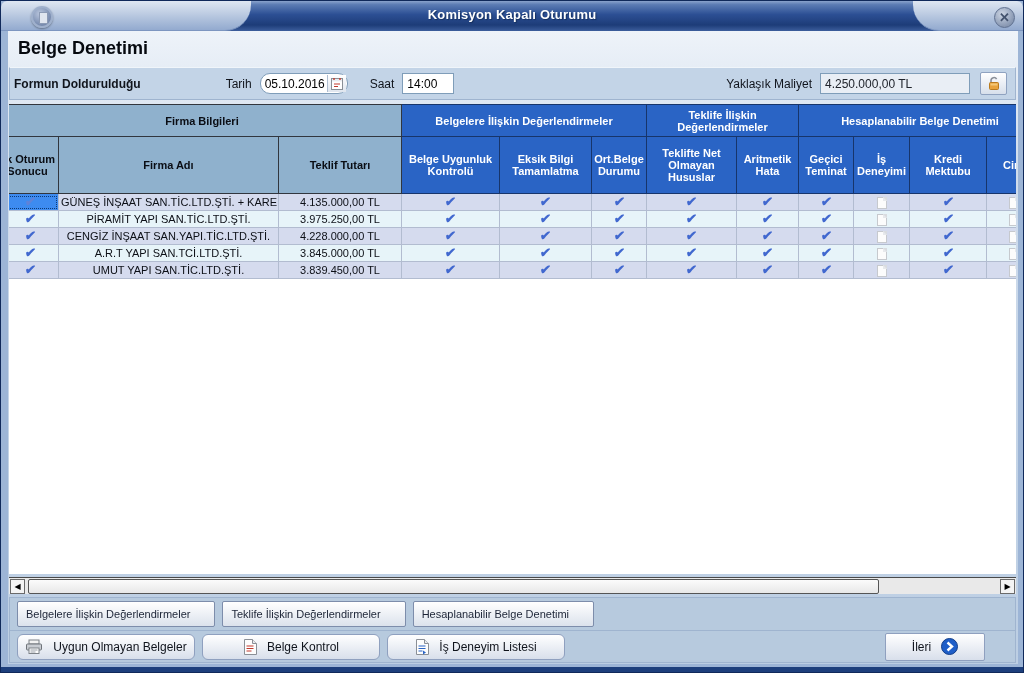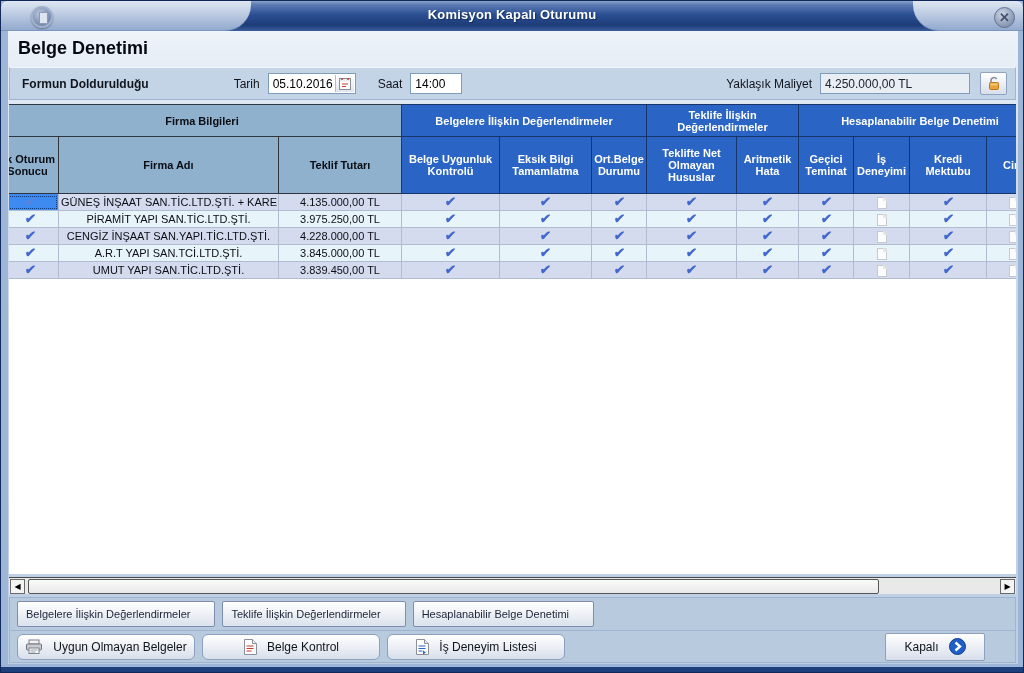"Formun Doldurulduğu" .form-bar .lbl-bold { margin-left: 12px -> 4px }
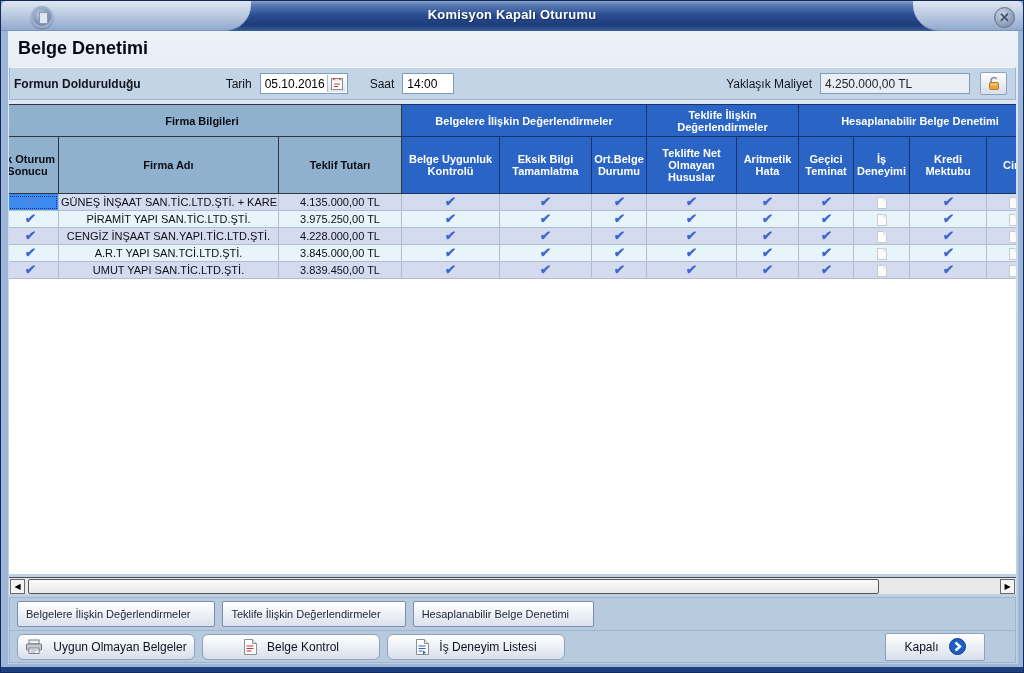"05.10.2016" .date-wrap { border-radius: none -> 10px }
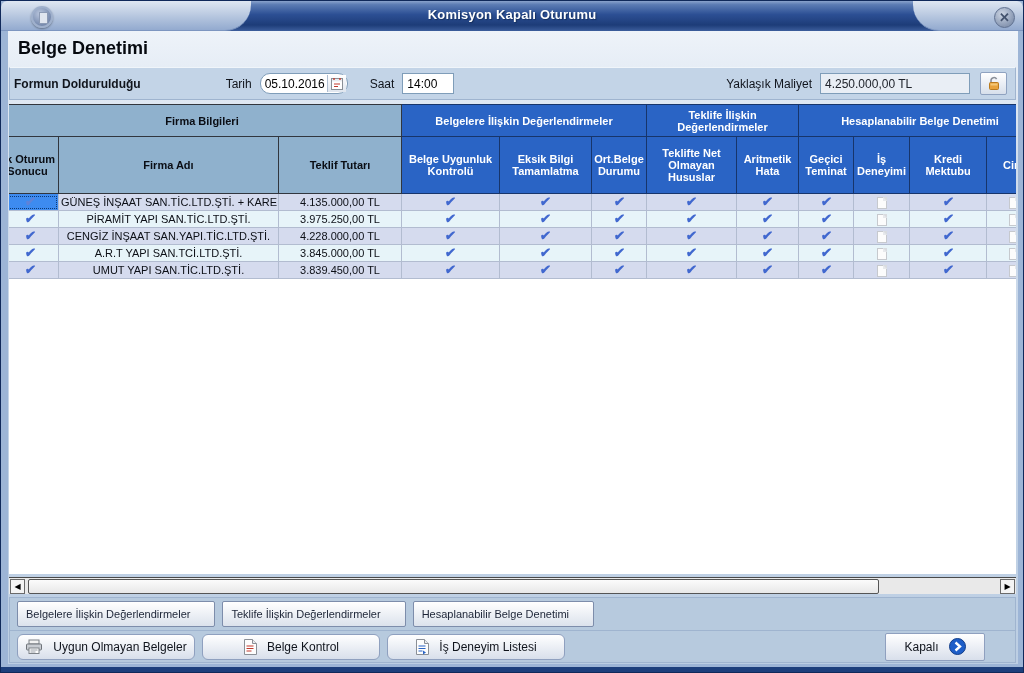"Kapalı" span { text: Kapalı -> İleri }
